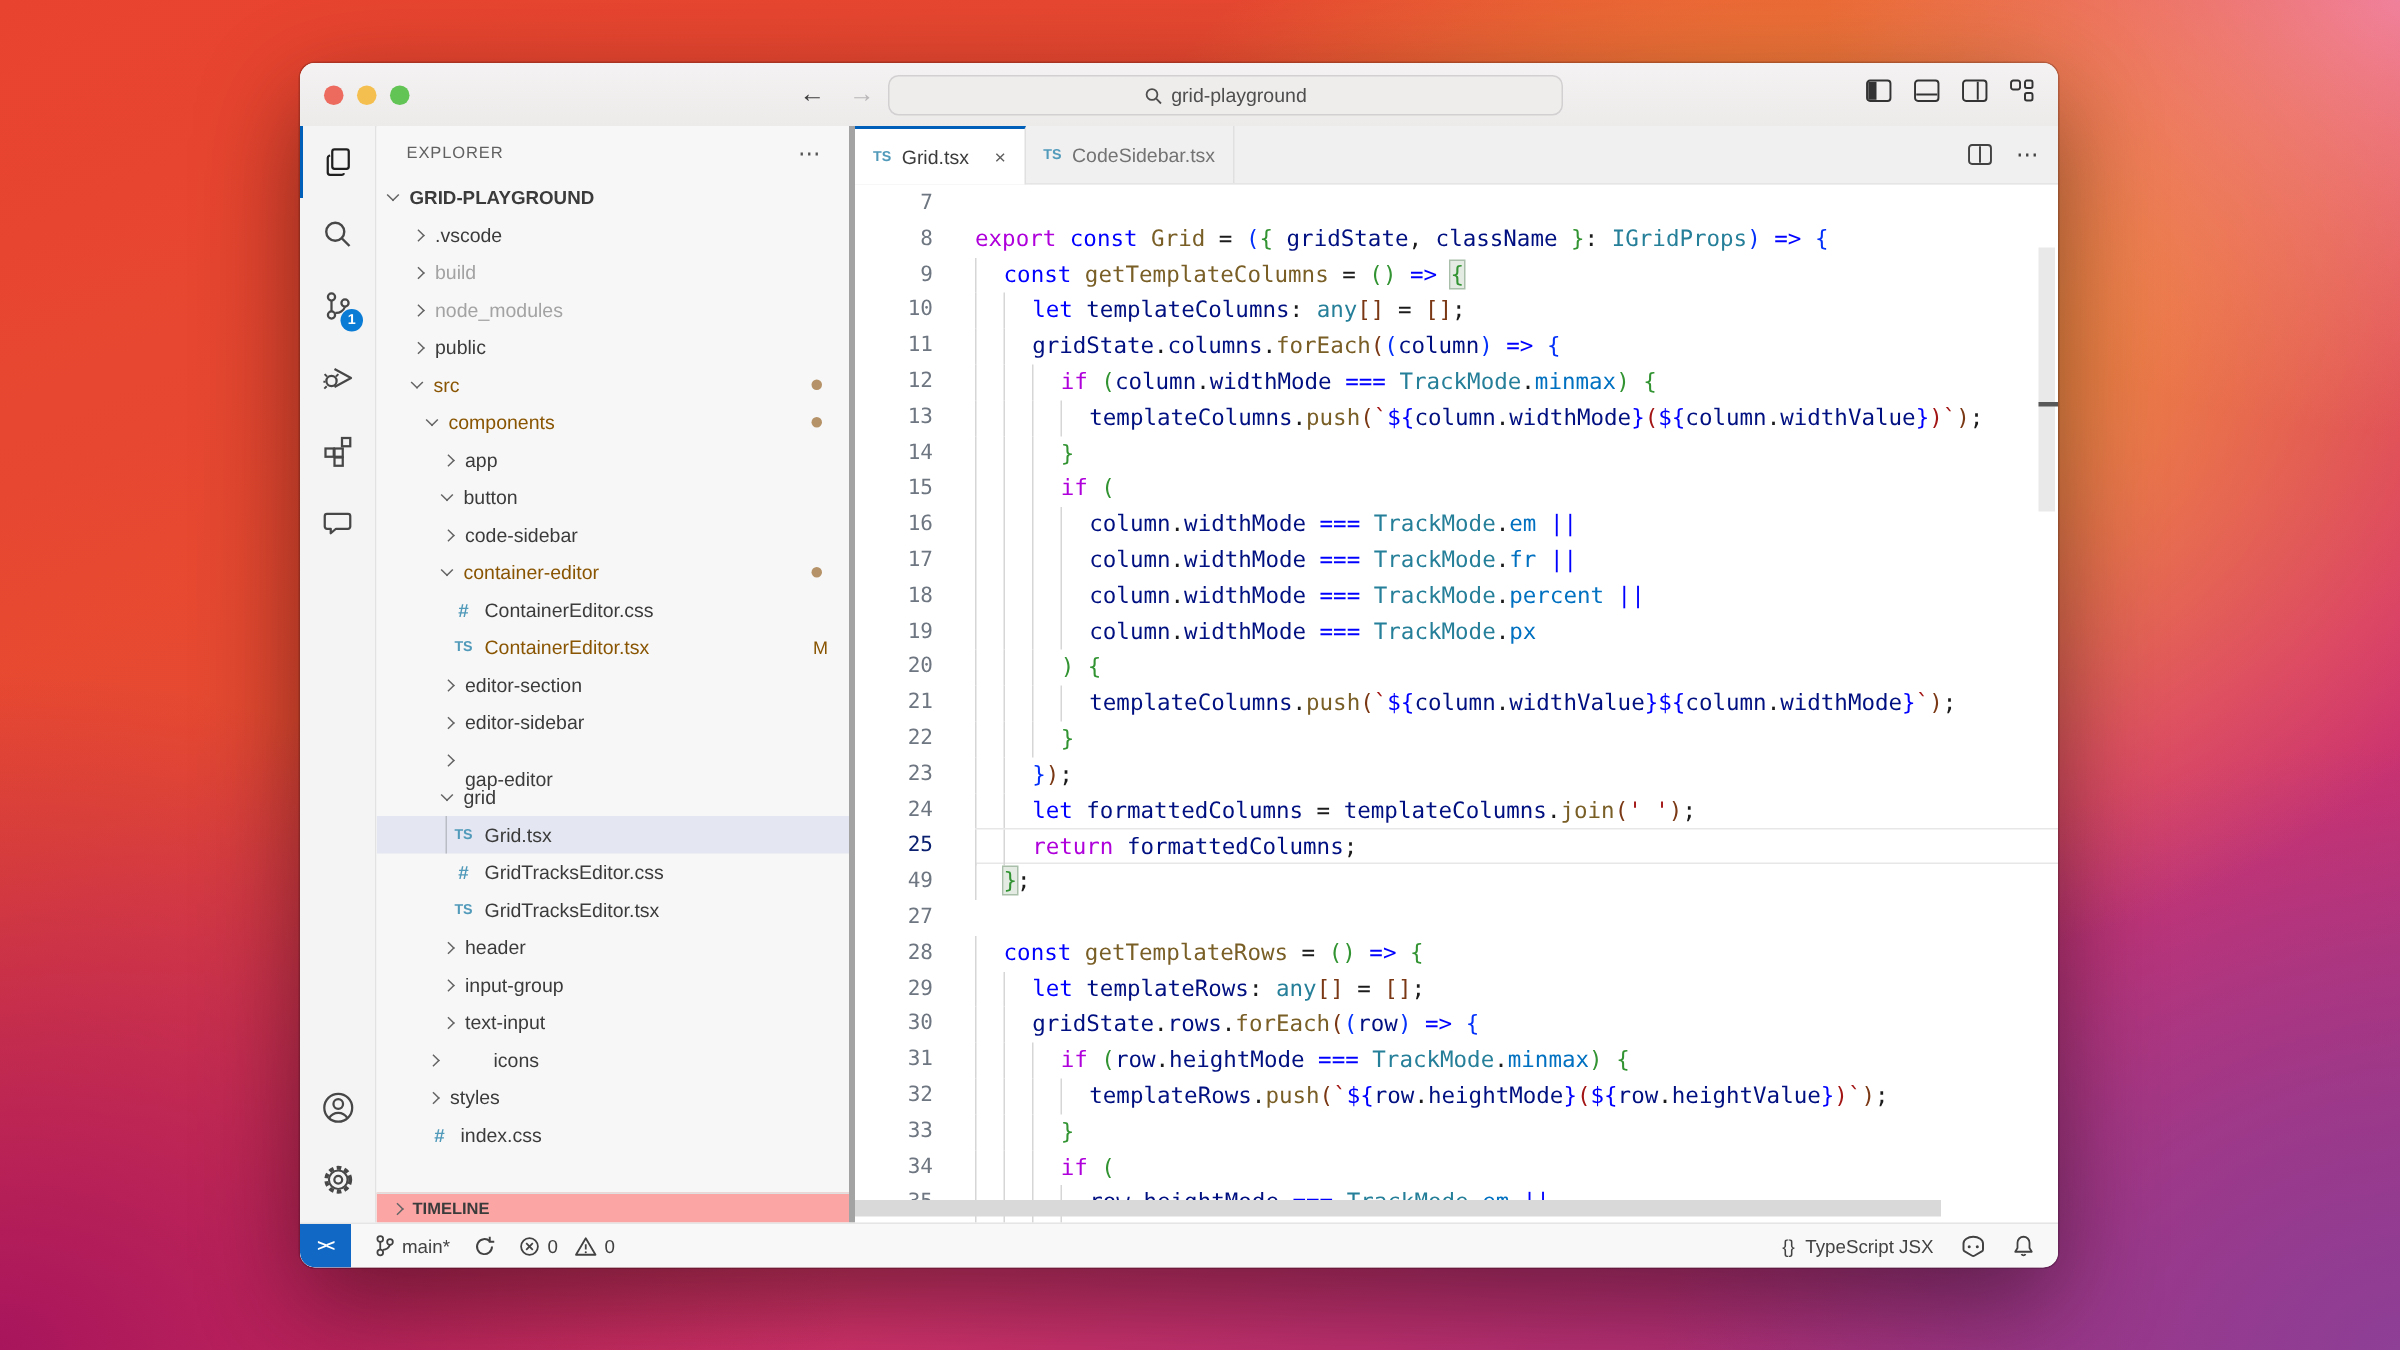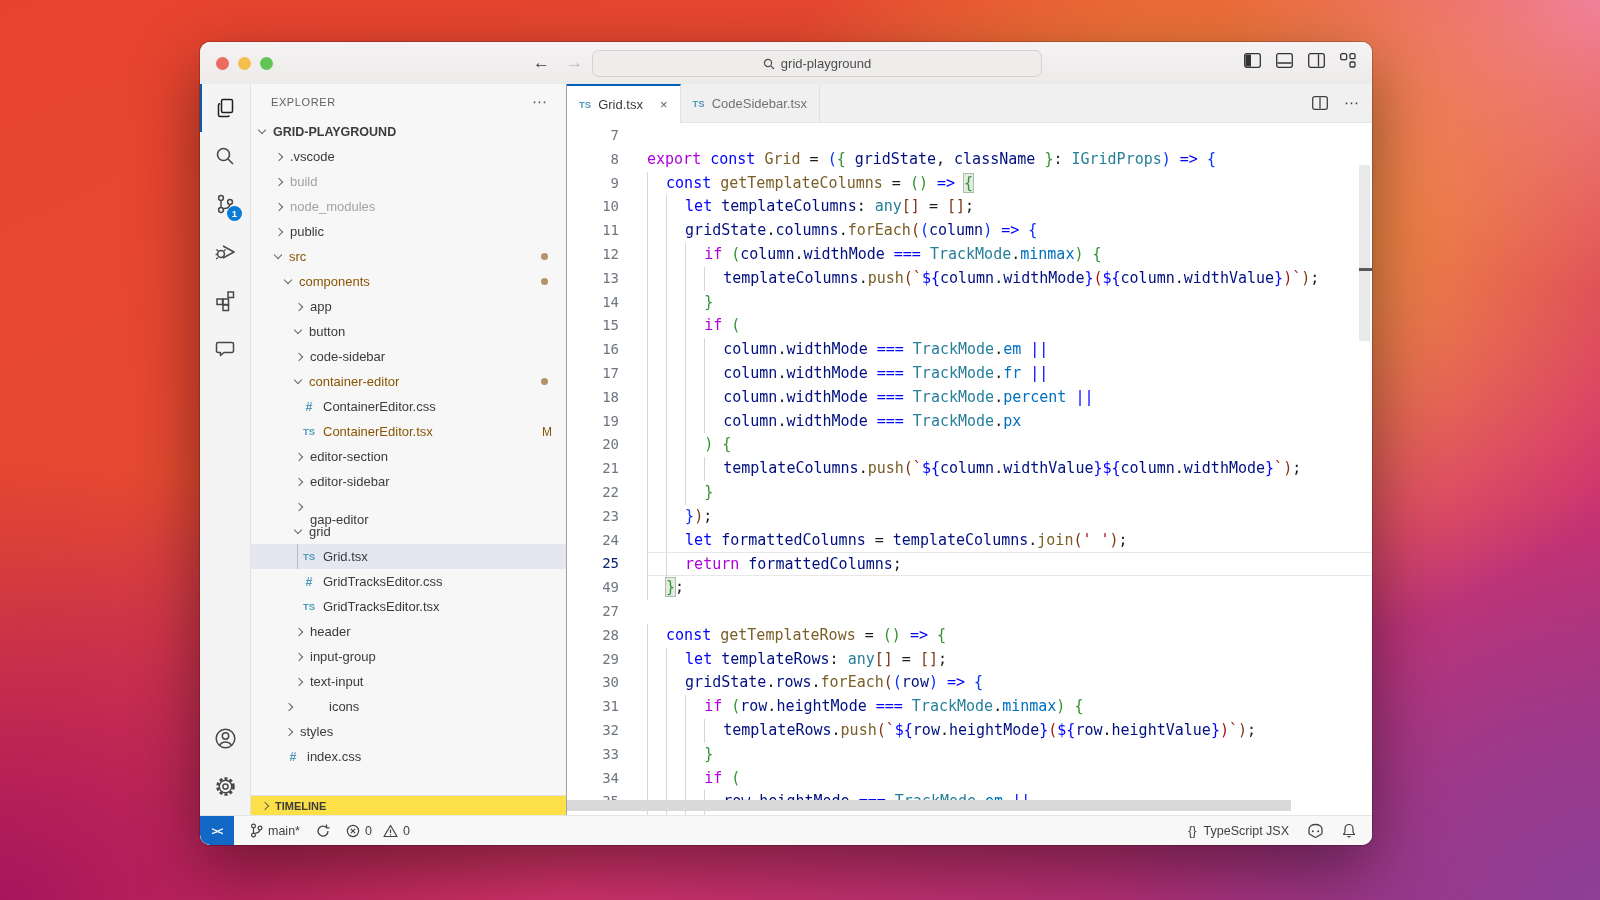"EXPLORER" .sidebar { border-right: 1px solid #a3a3a3 -> 4px solid #a3a3a3 }
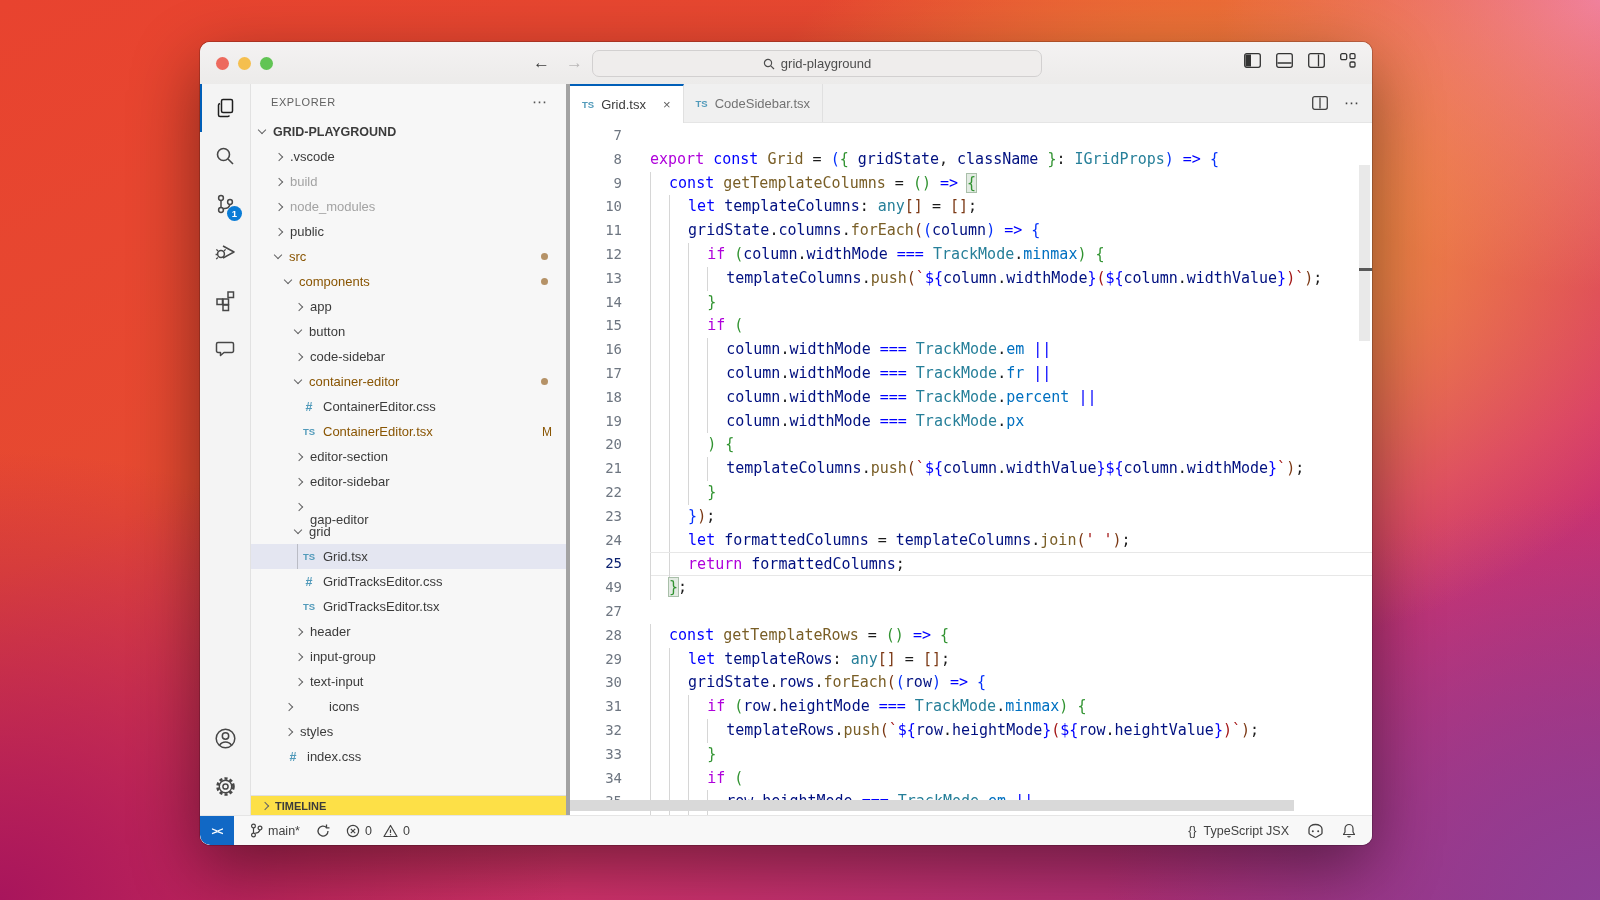"TIMELINE" .timeline { background: #fde047 -> #fca5a5 }
